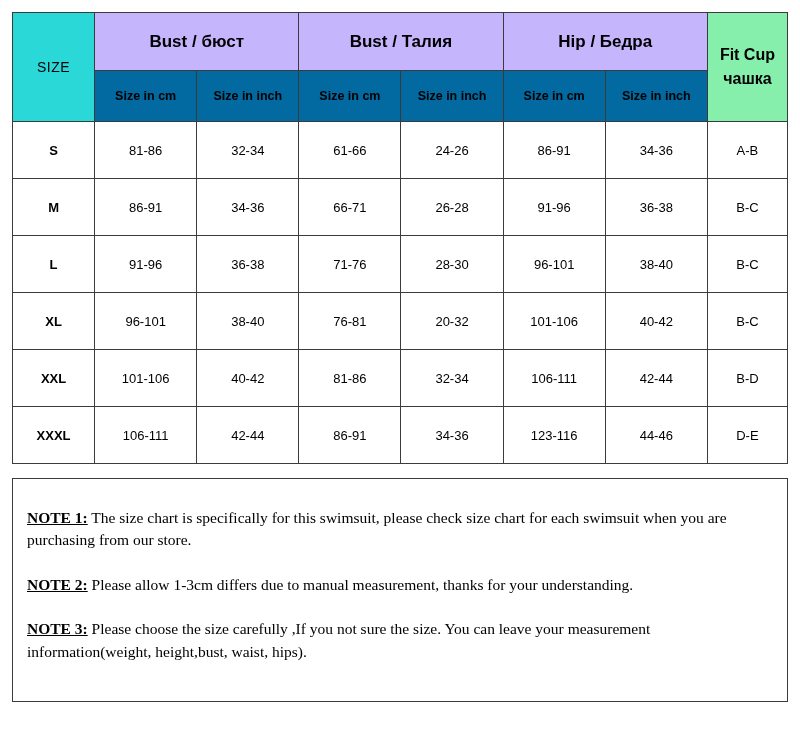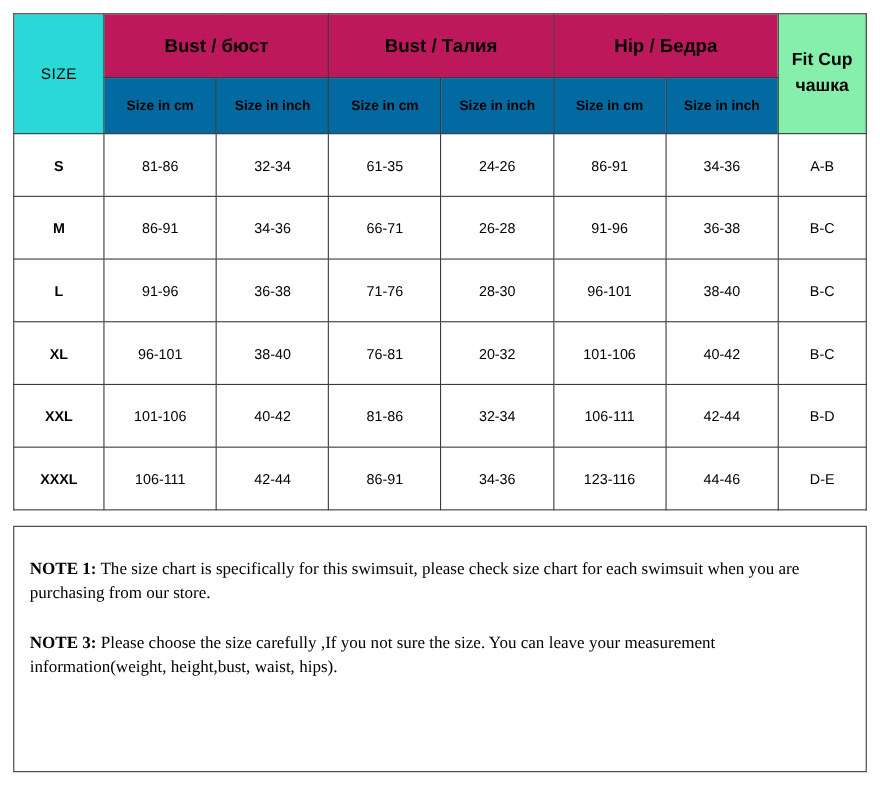"Bust / бюст" .hdr-group { background: #be185d -> #c4b5fd }
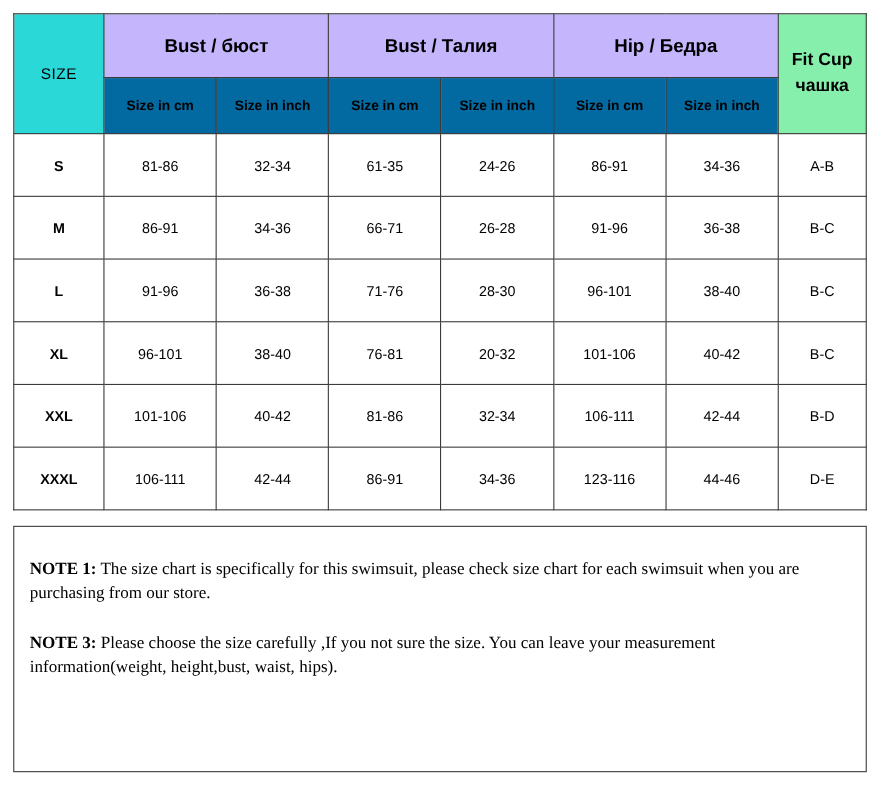"61-35" td.cell { text: 61-35 -> 61-66 }
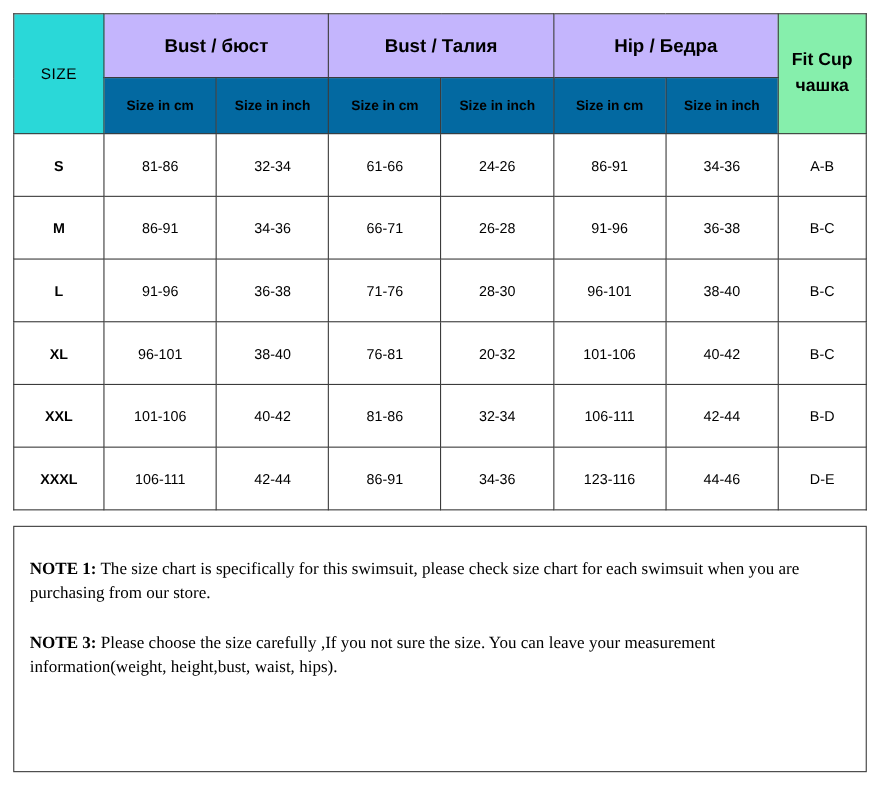"NOTE 1:" .note-lbl { text-decoration: none -> underline }
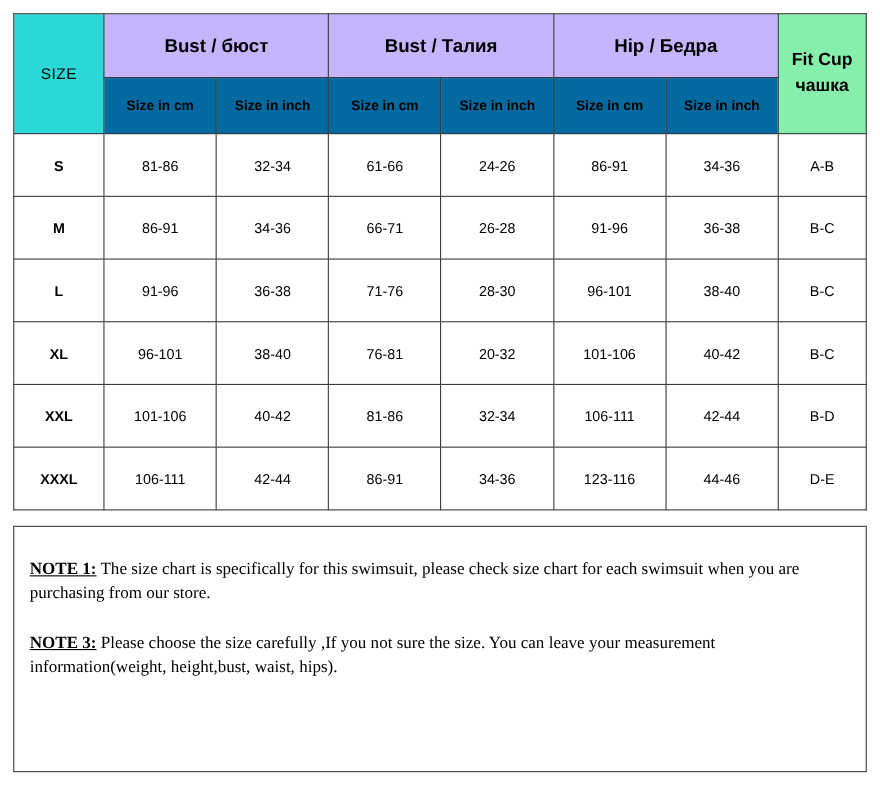"NOTE 2: Please allow 1-3cm" p.note-p { html: none -> <p> <span>NOTE 2:</span><span> Please allow 1-3cm differs due to manual measurement, thanks for your understanding.</span> </p> }
